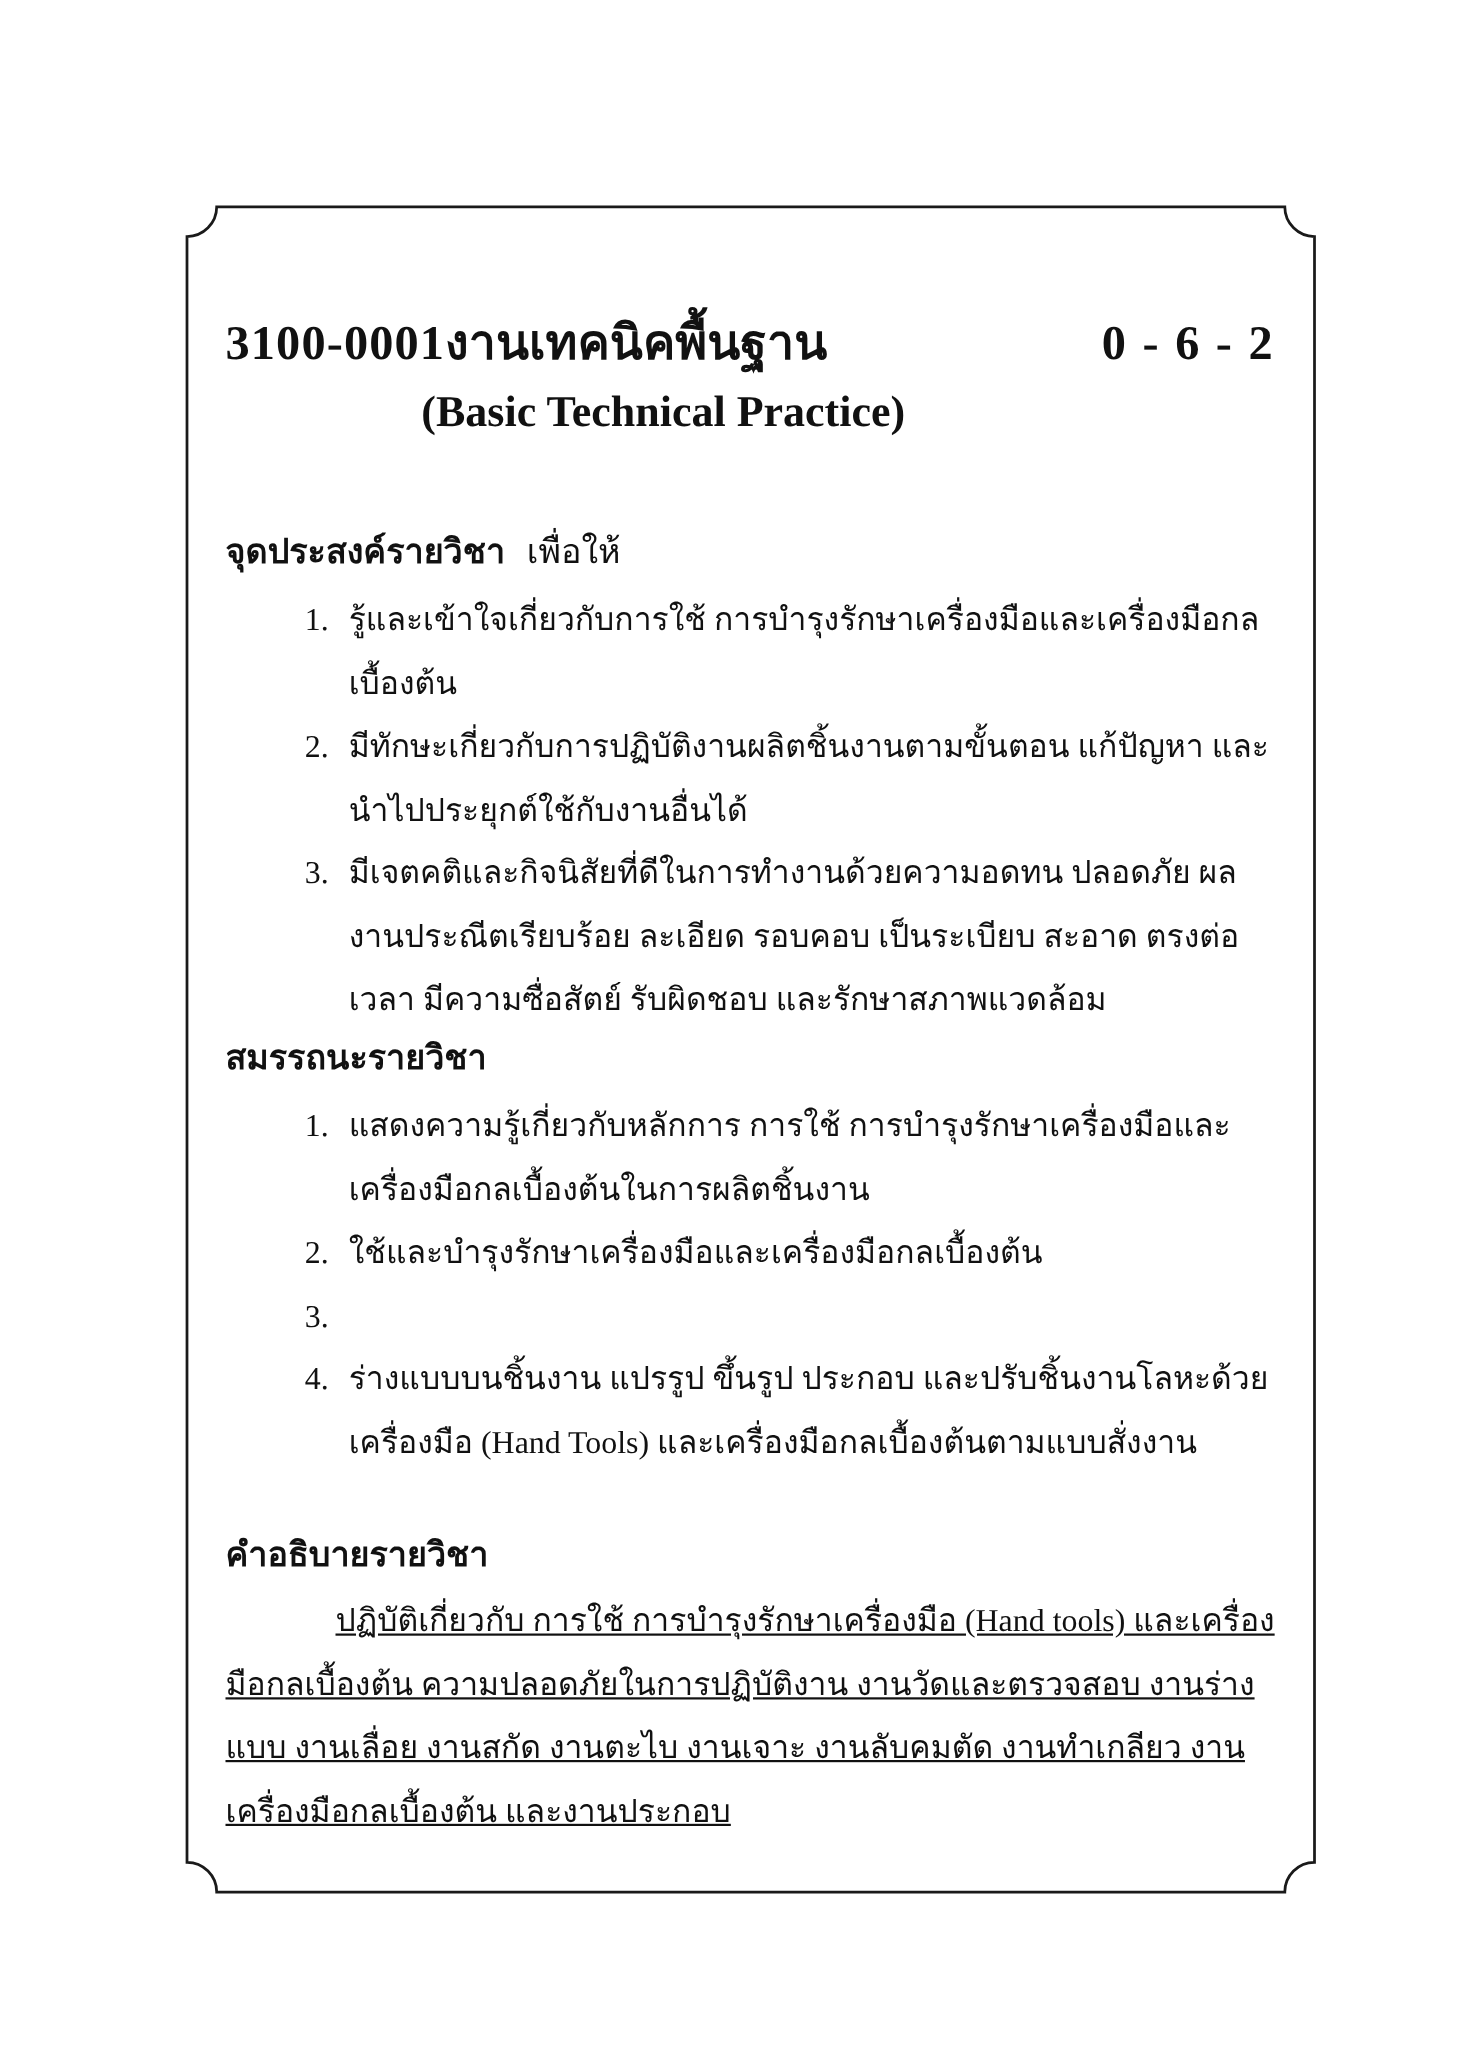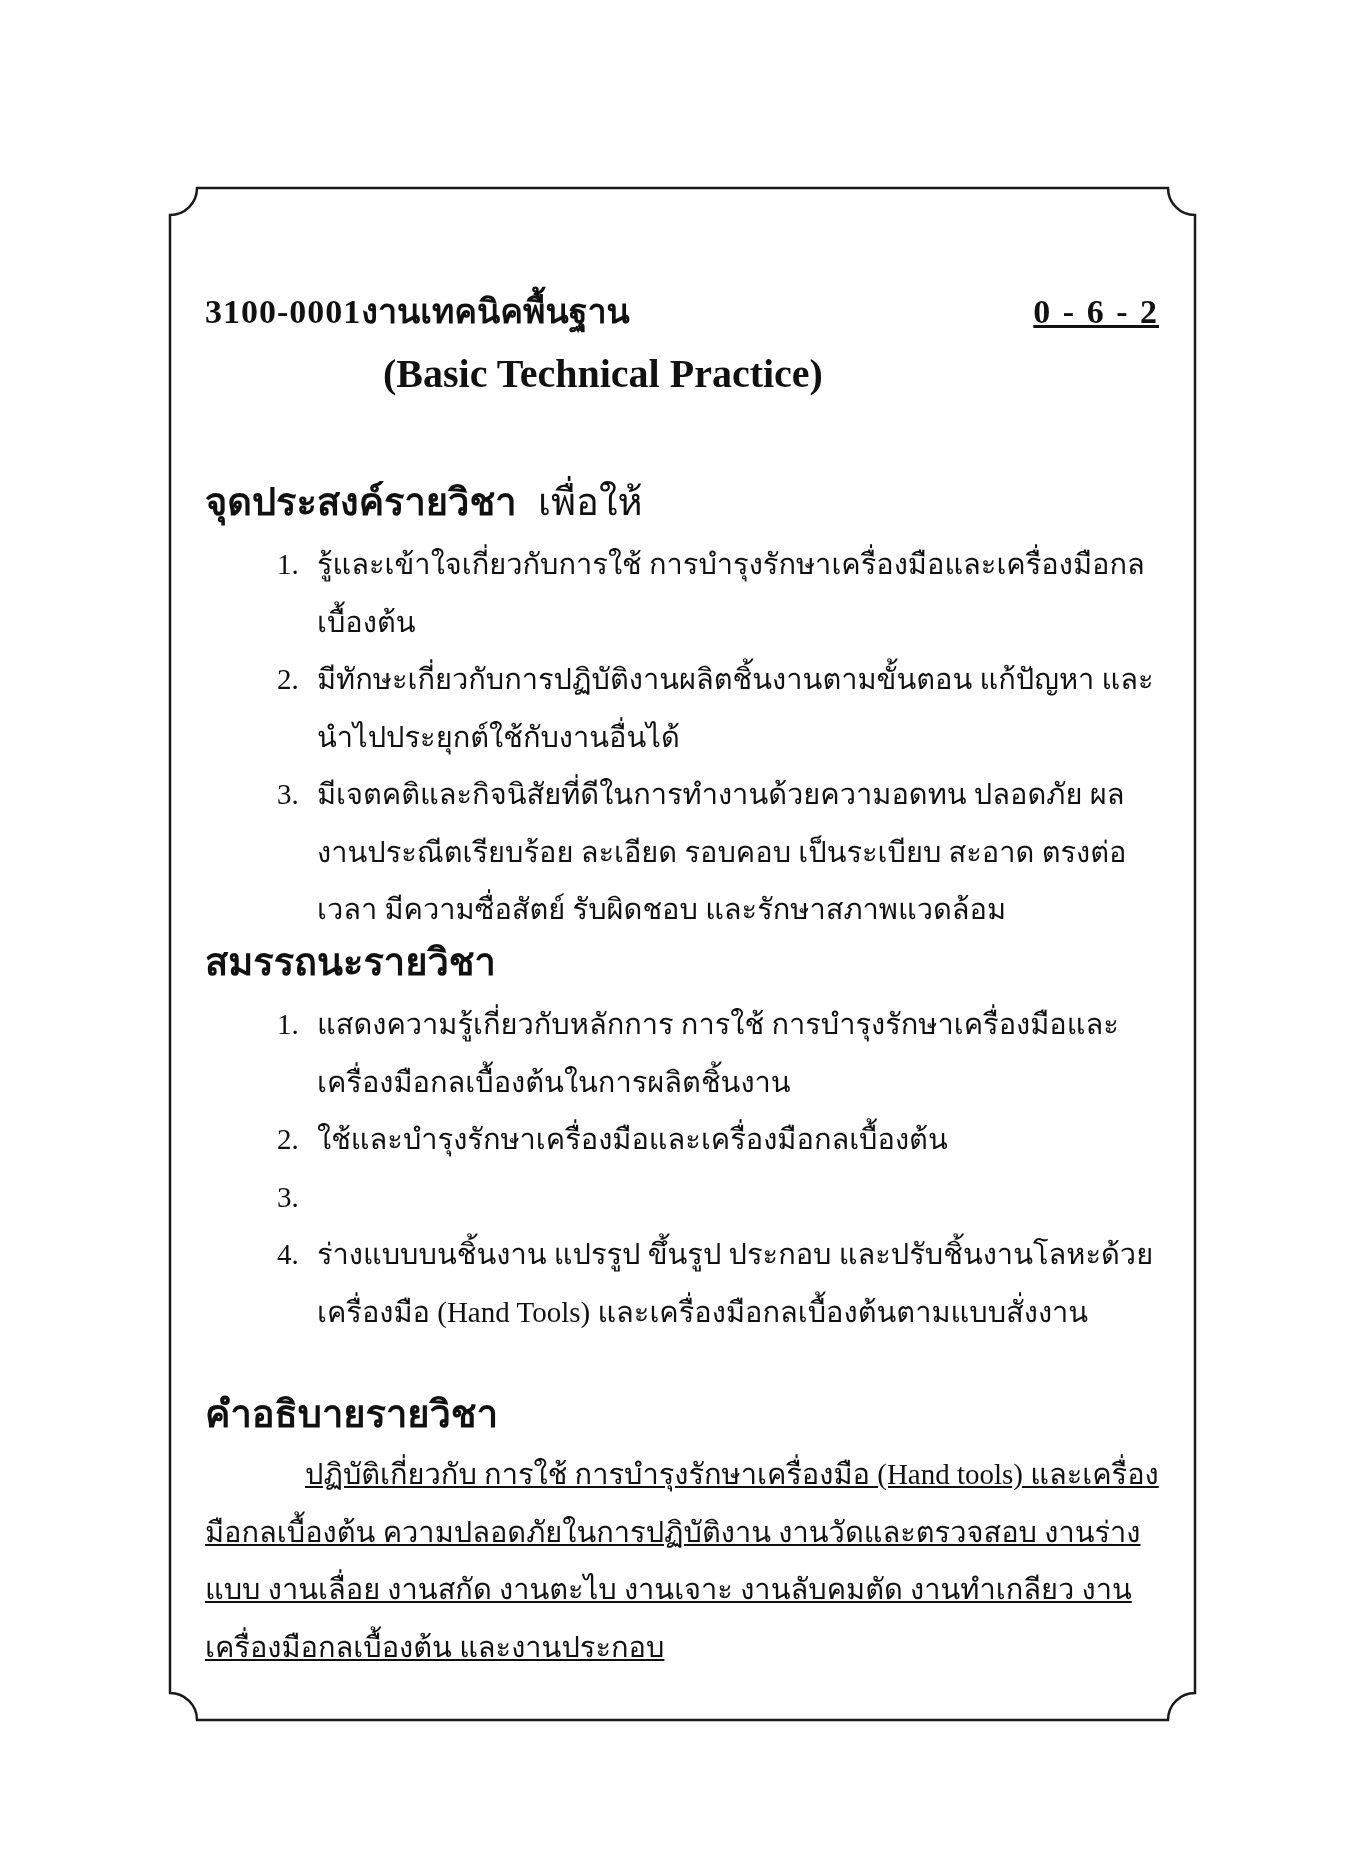"3100-0001" .header-row { font-size: 34px -> 44px }
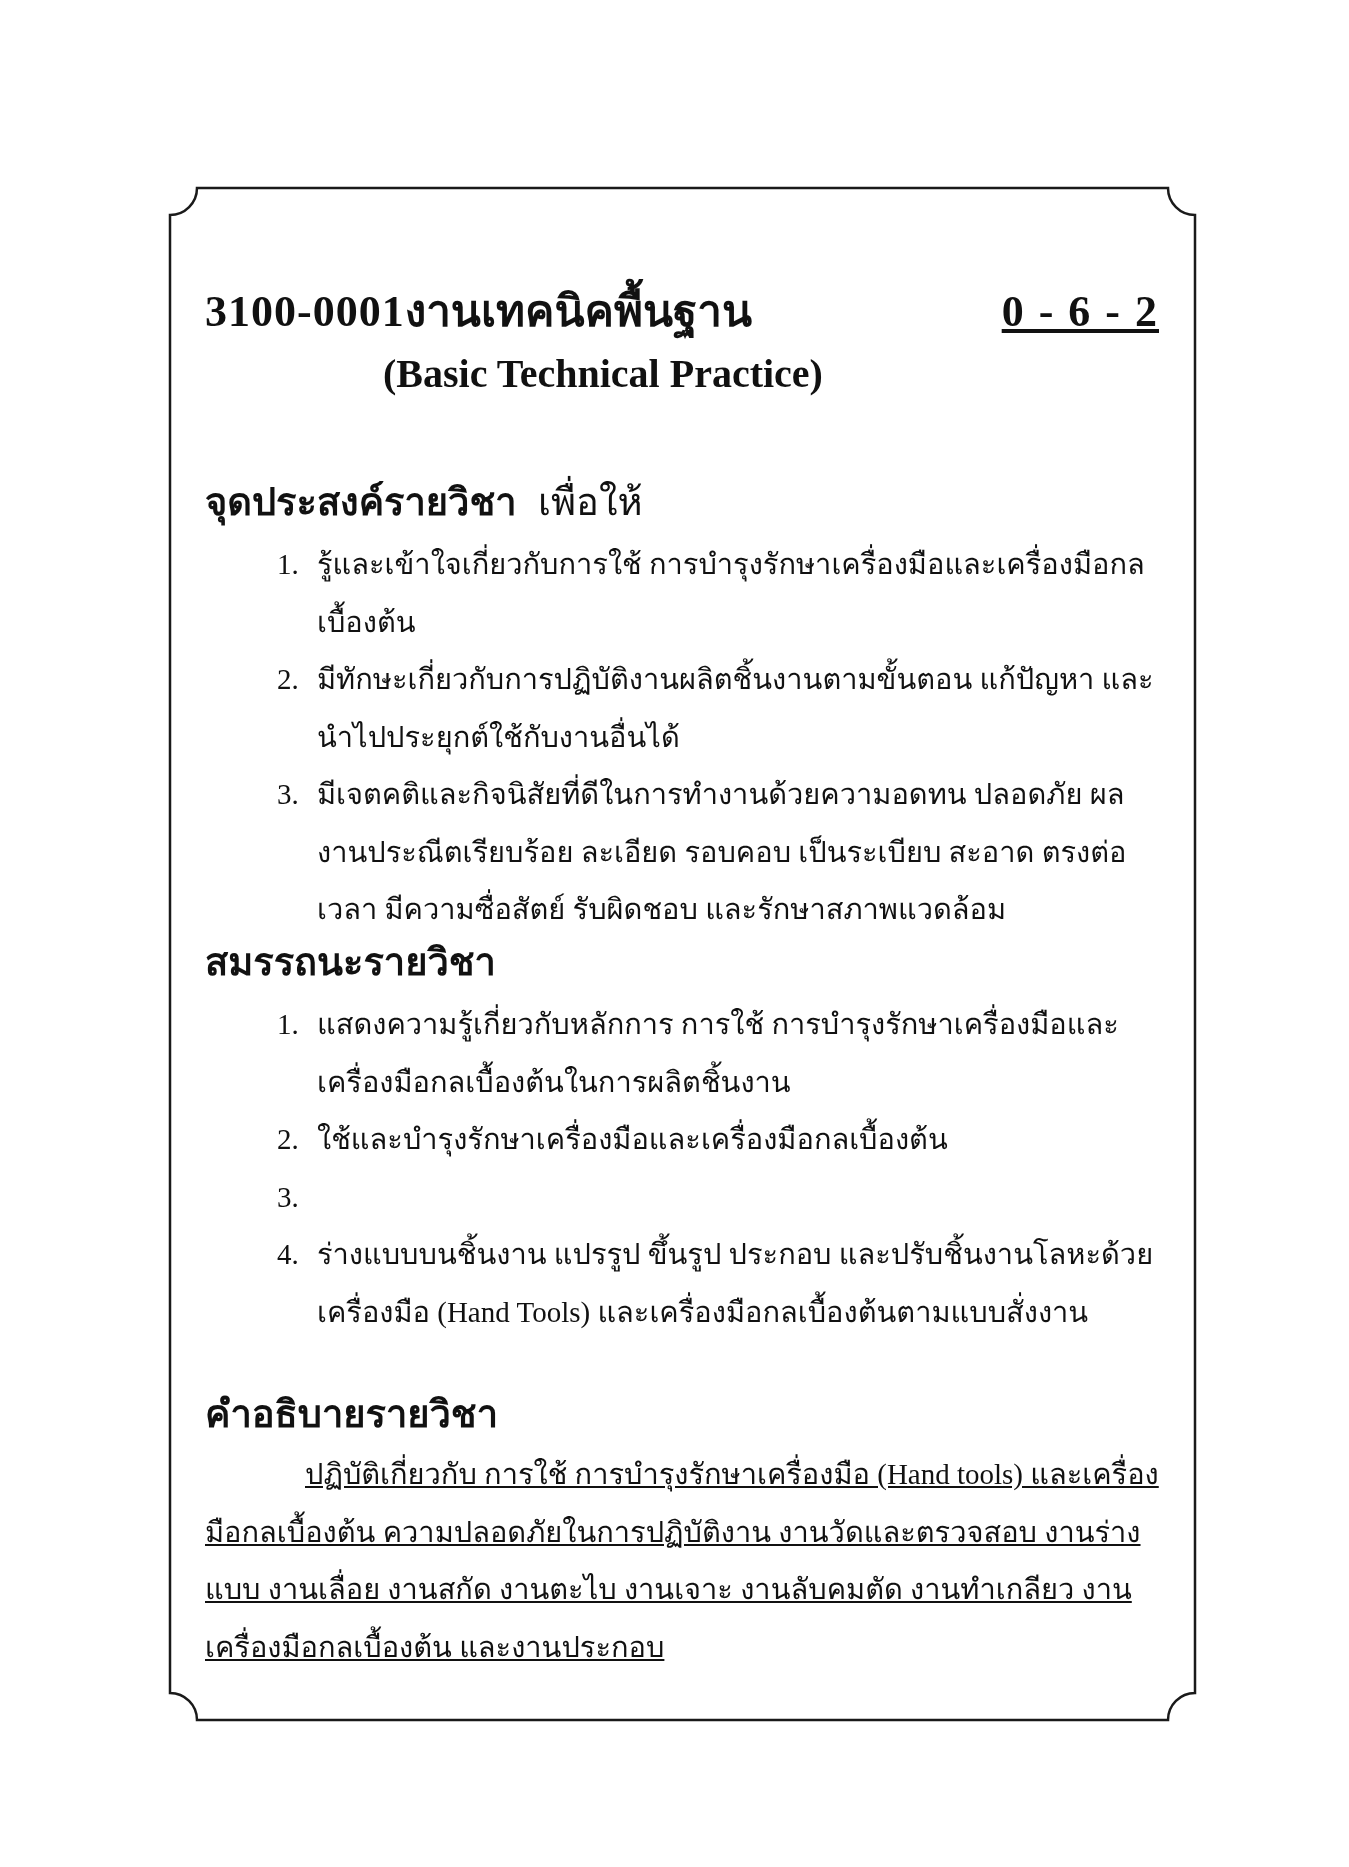"0 - 6 - 2" .course-credits { text-decoration: underline -> none }
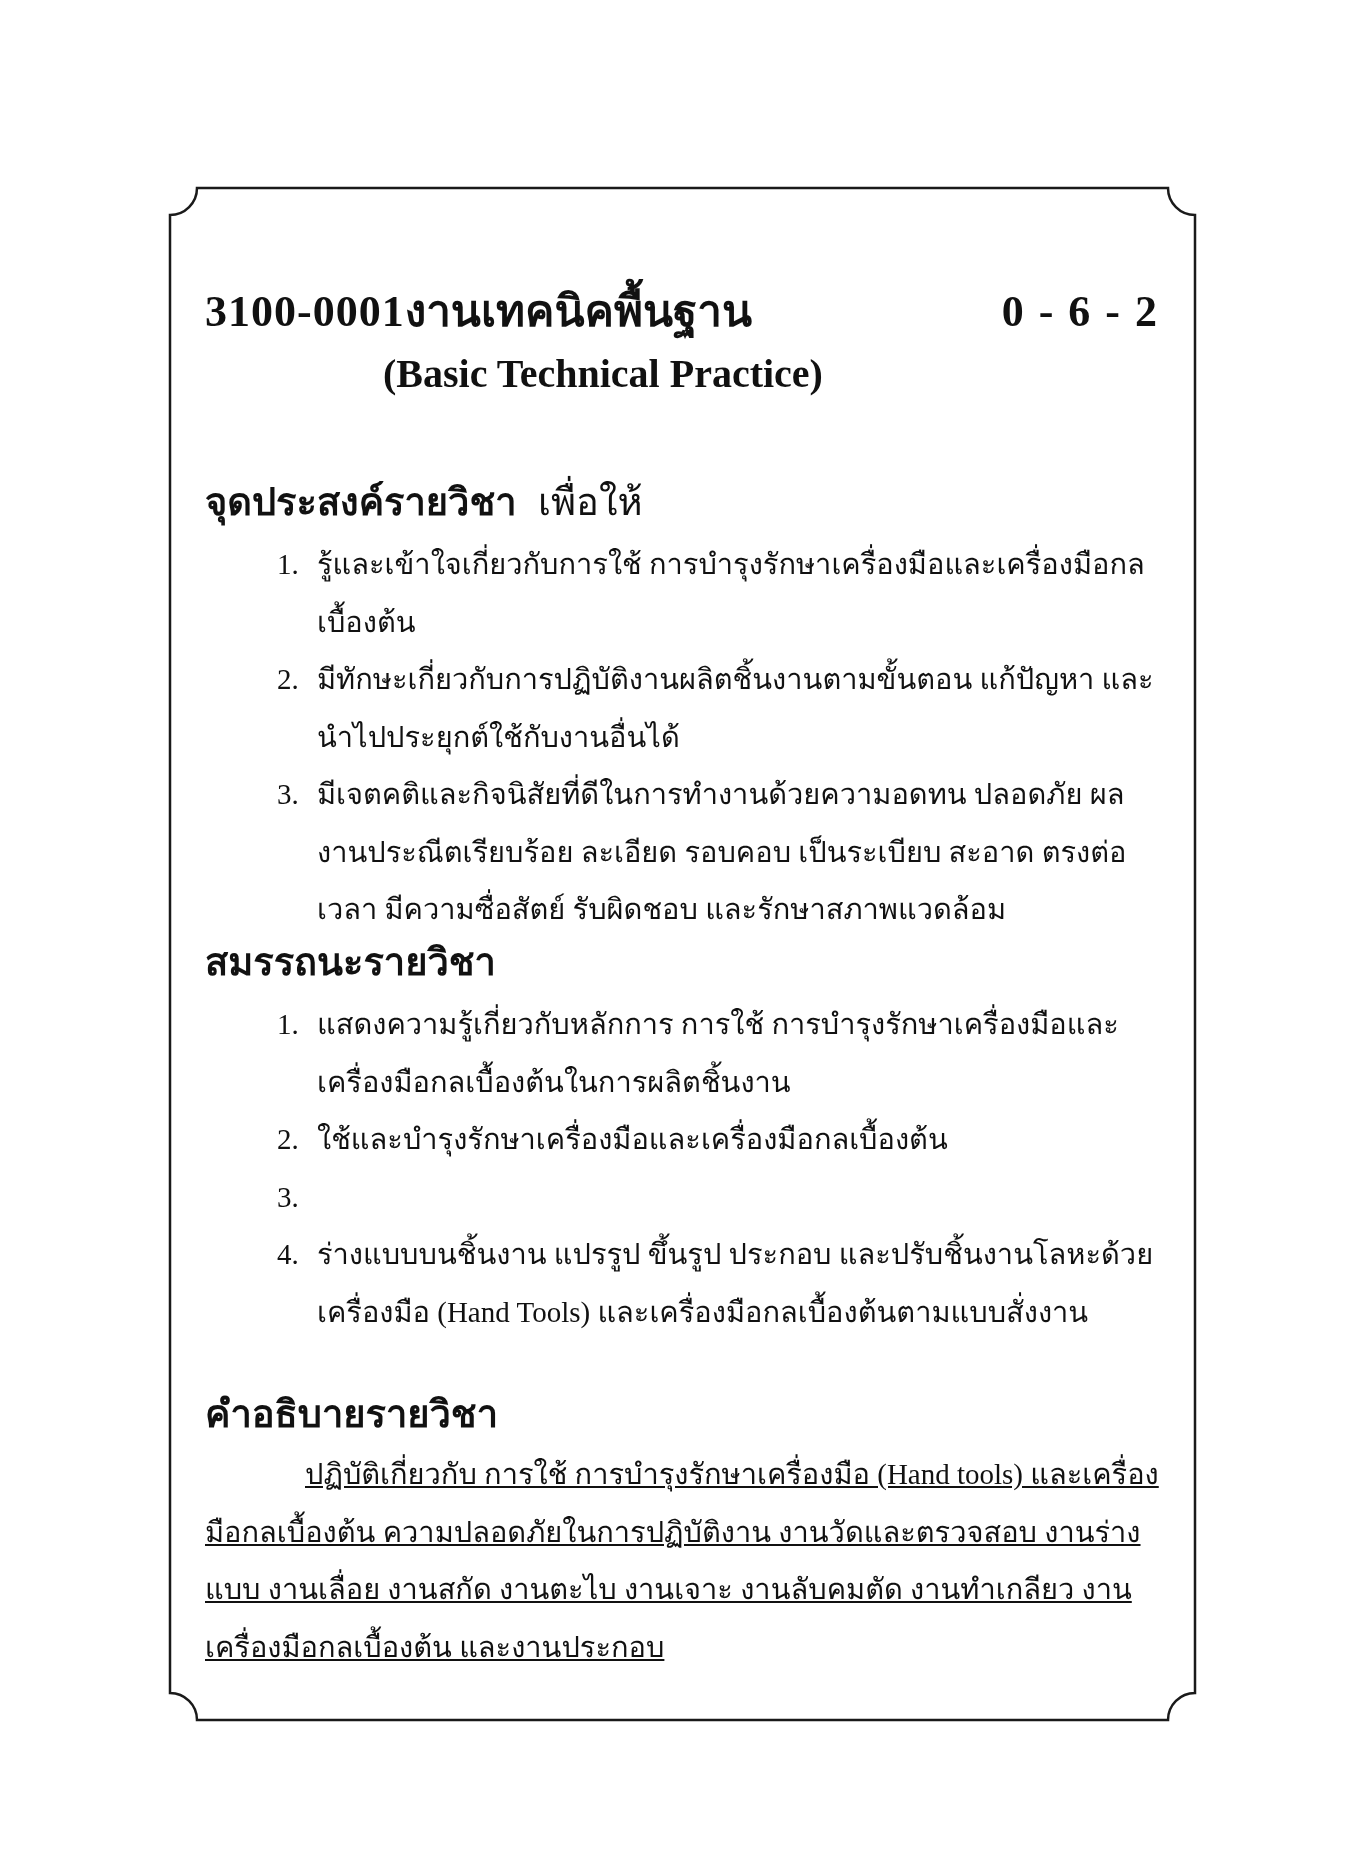"จุดประสงค์รายวิชา เพื่อให้" .section-heading { font-size: 38px -> 31px }
